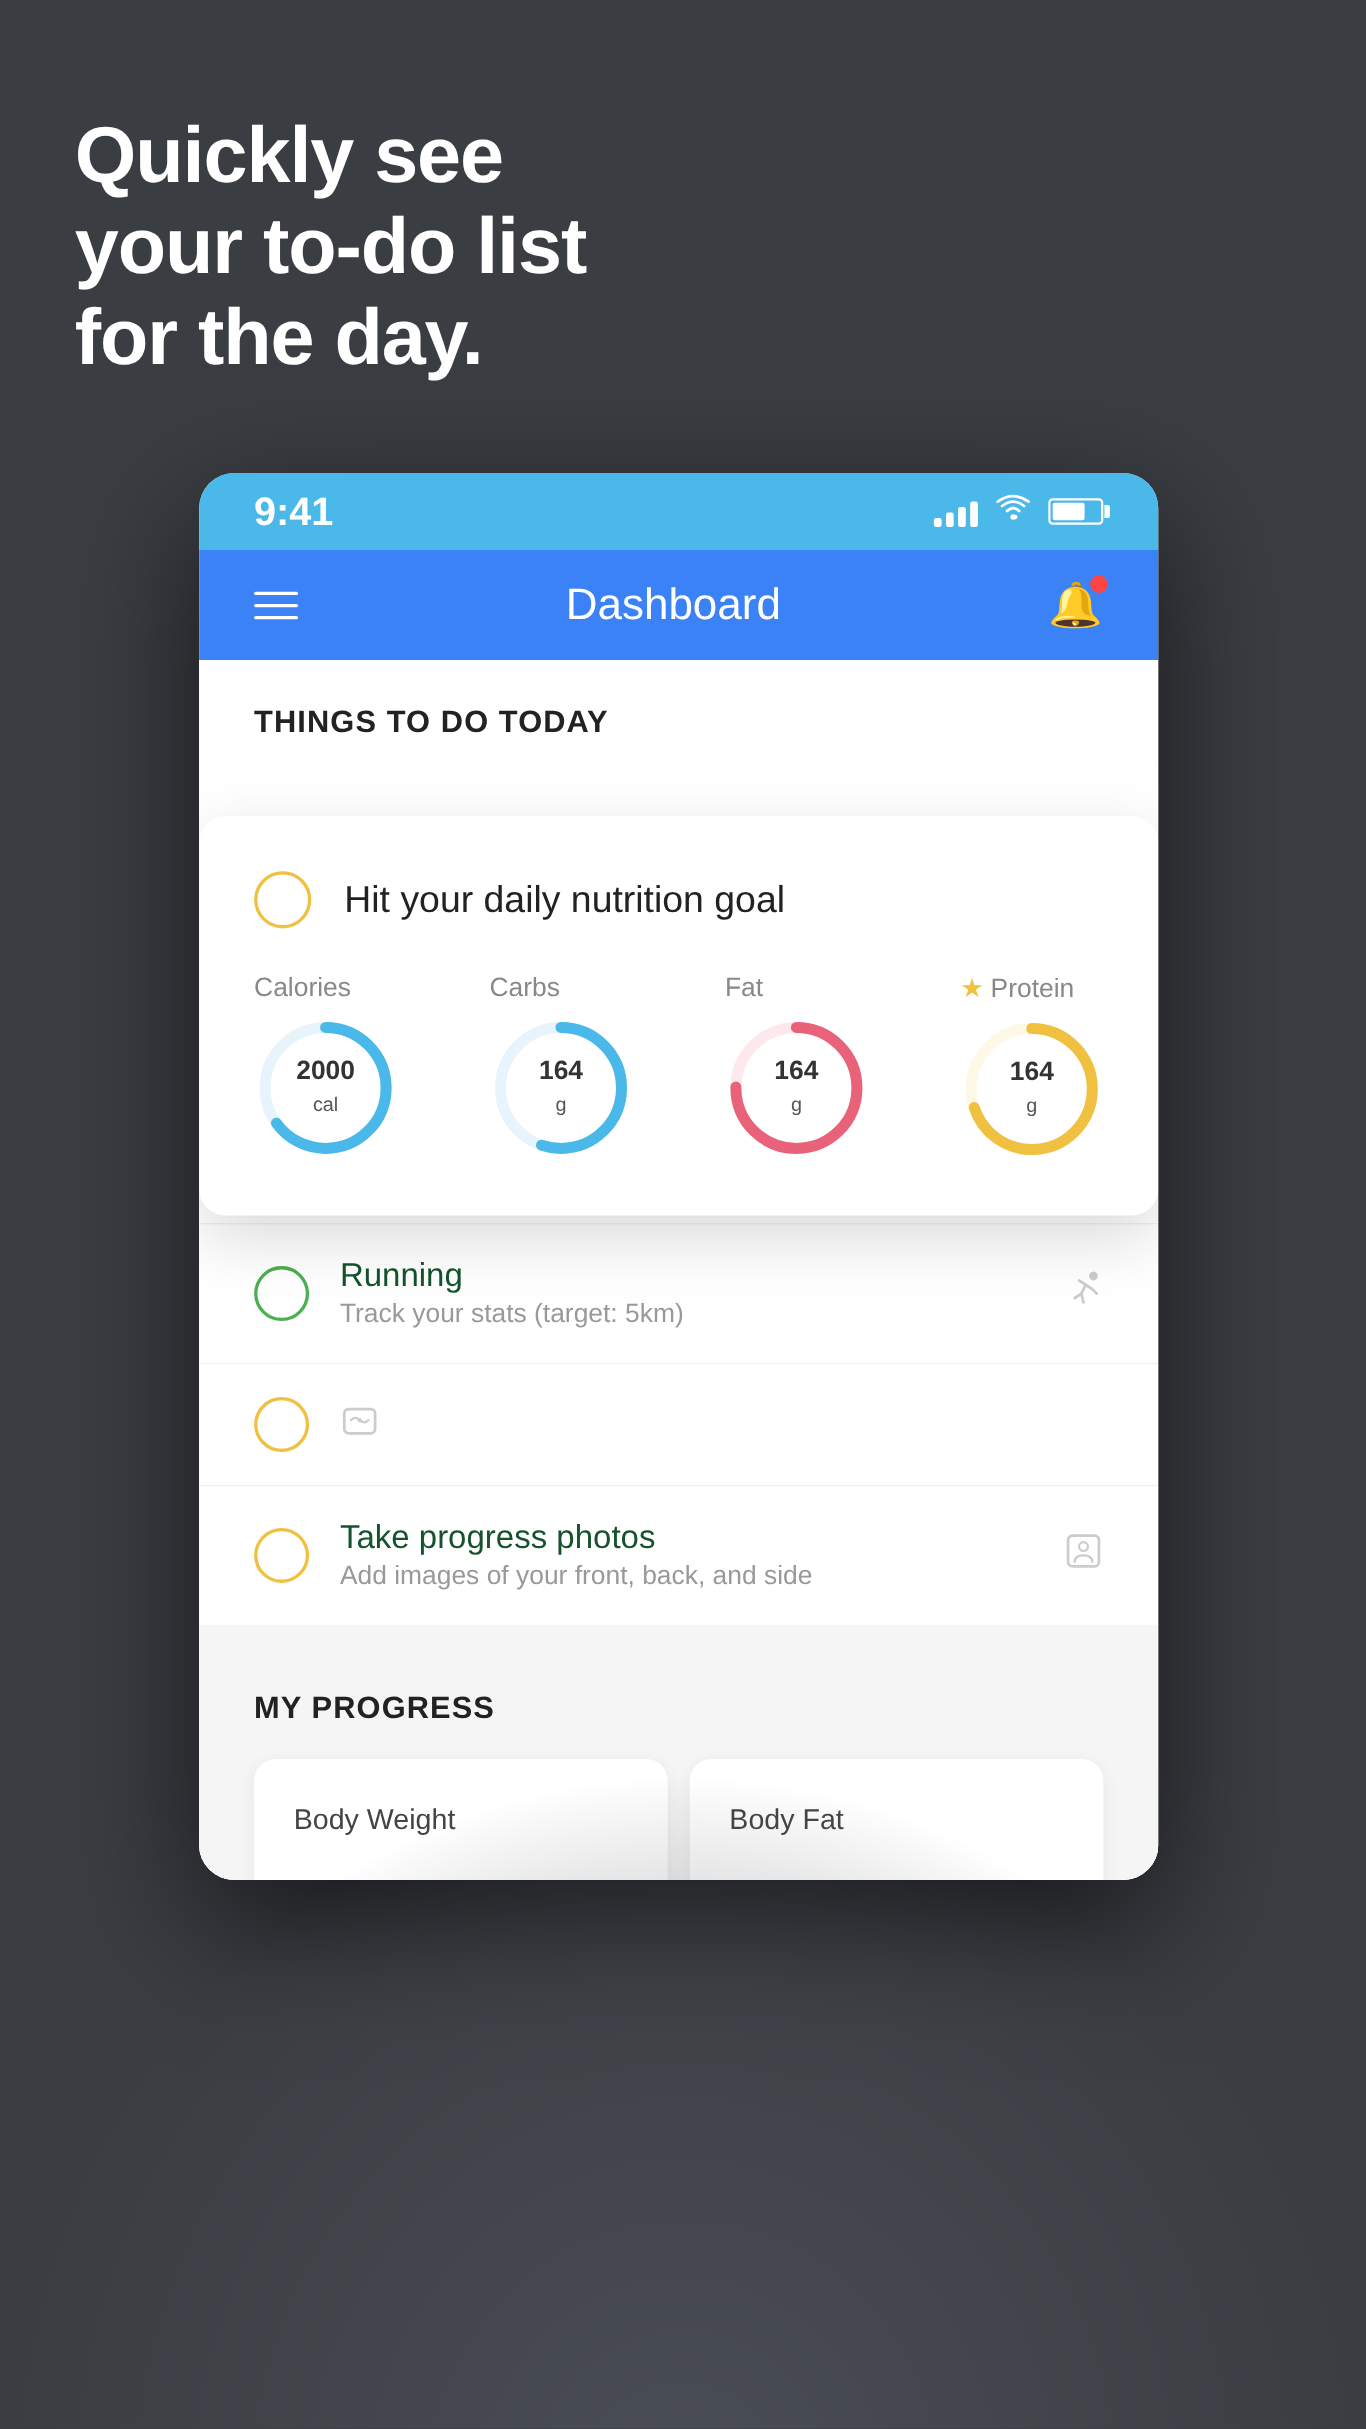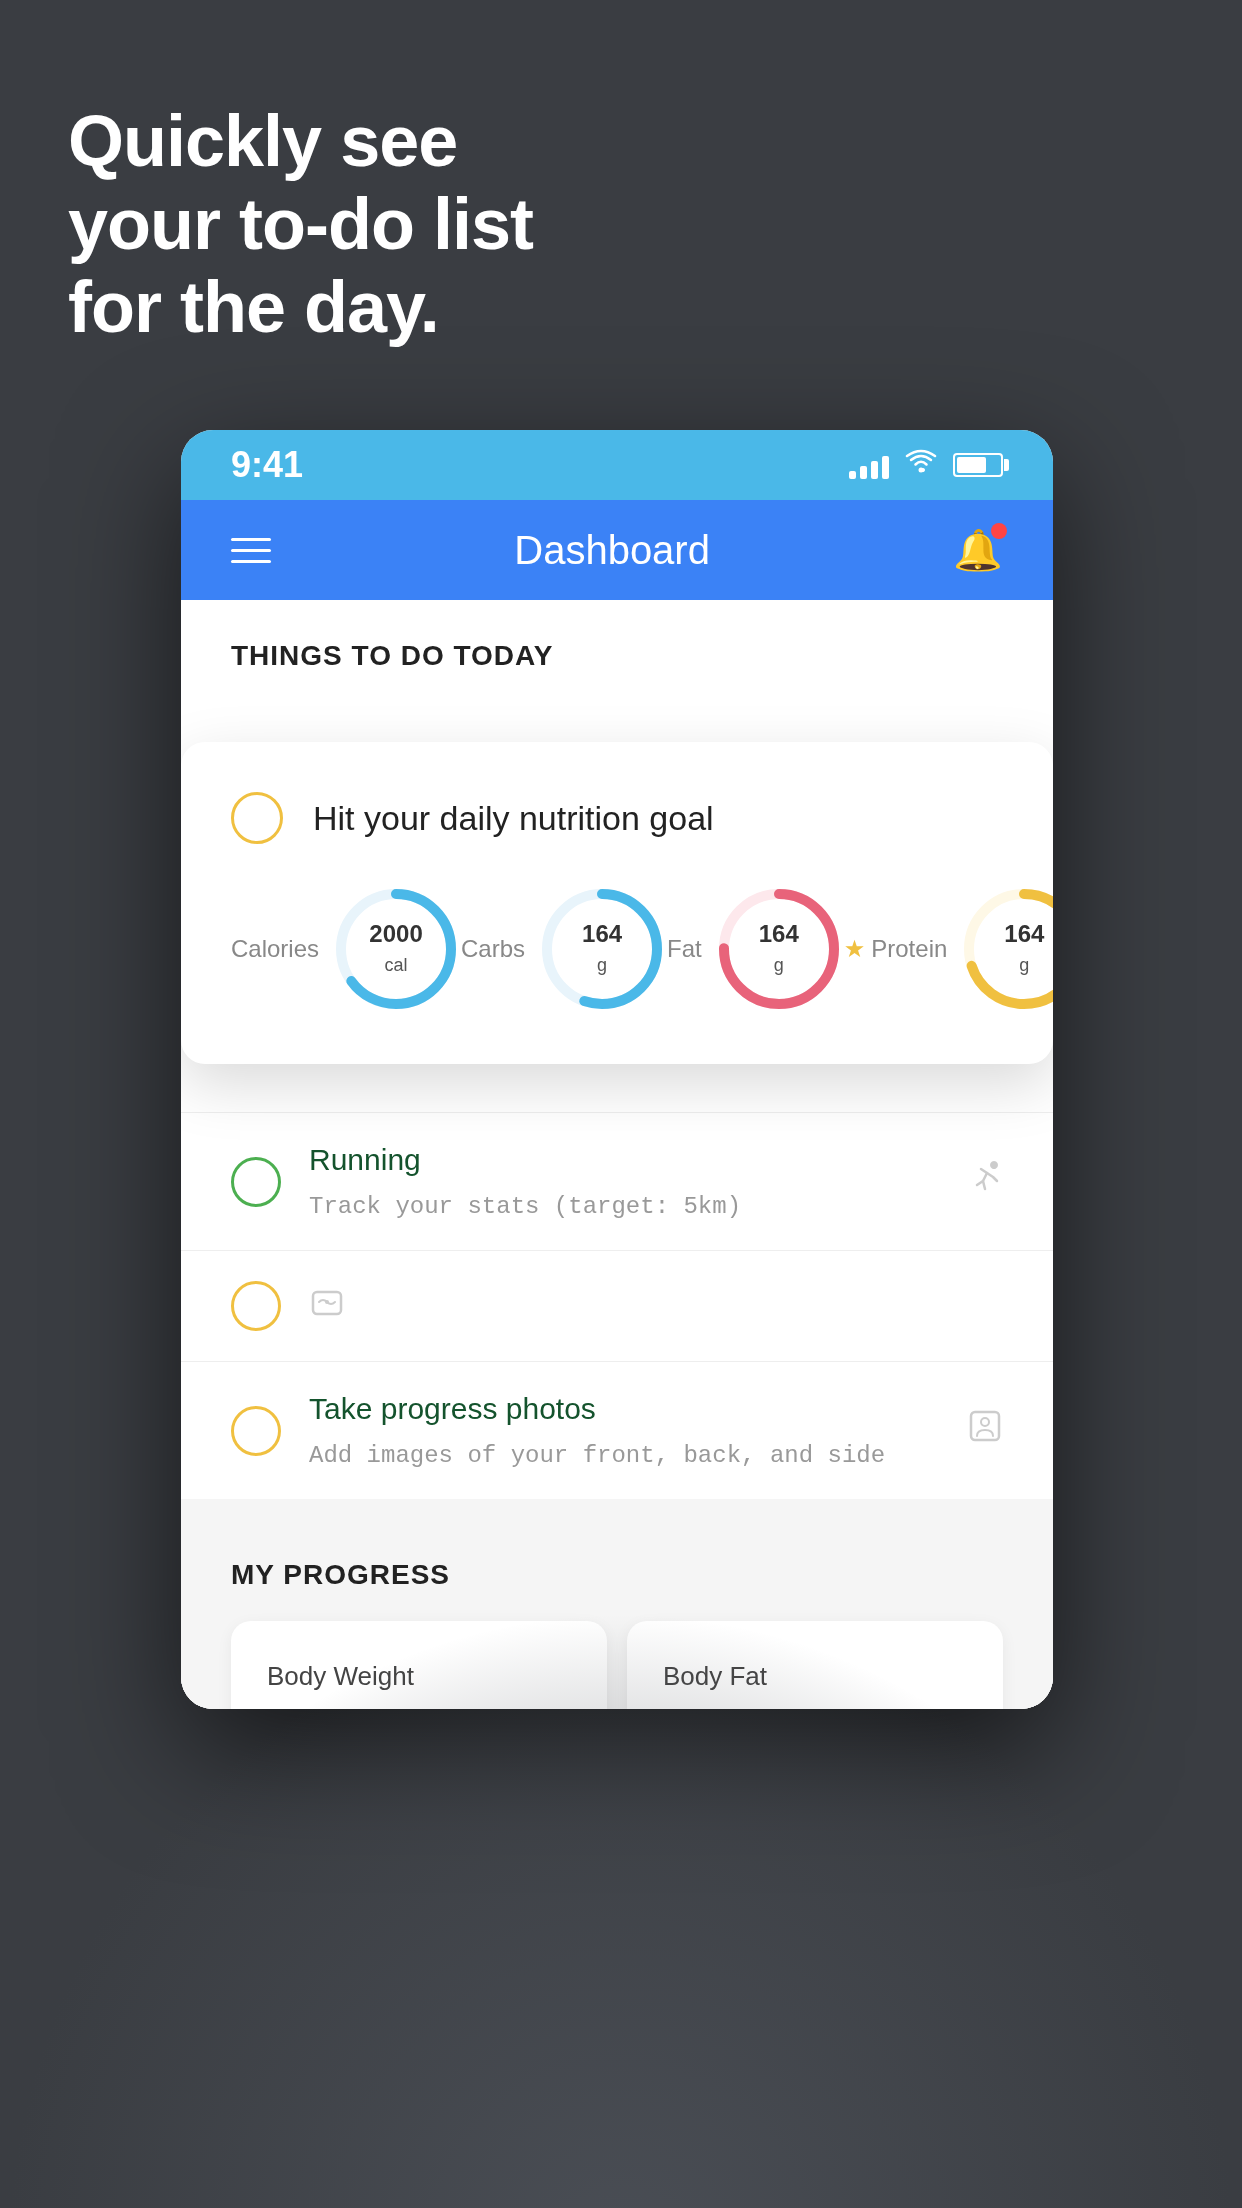"Calories" .nutrition-item { align-items: center -> none; flex-direction: none -> column }
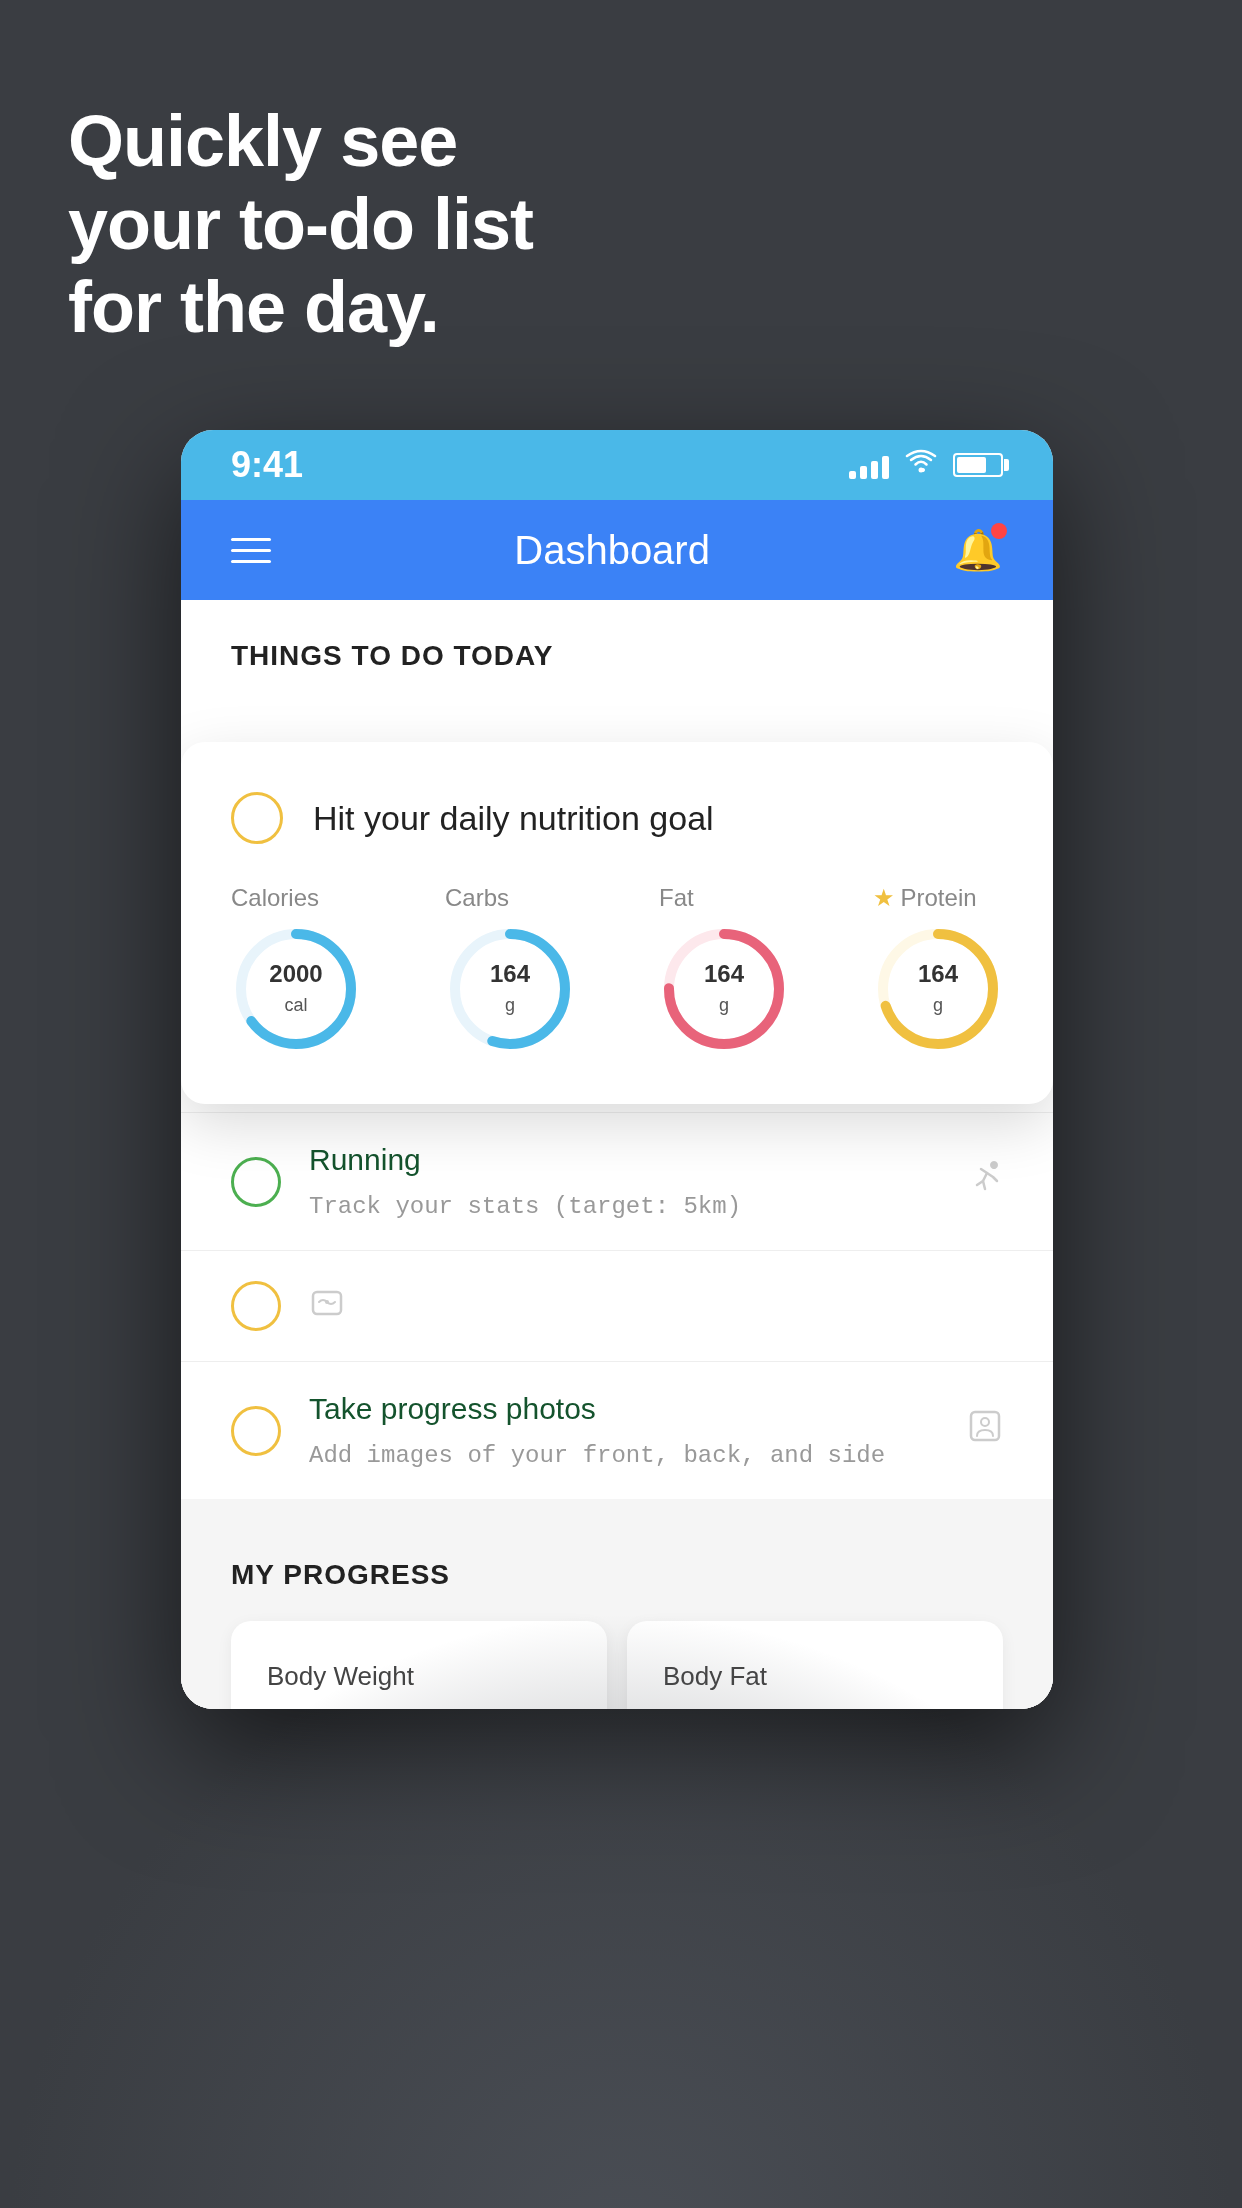"Track your stats (target: 5km)" .todo-item-desc { font-family: Liberation Mono, monospace -> none; margin-top: 16px -> 4px }
